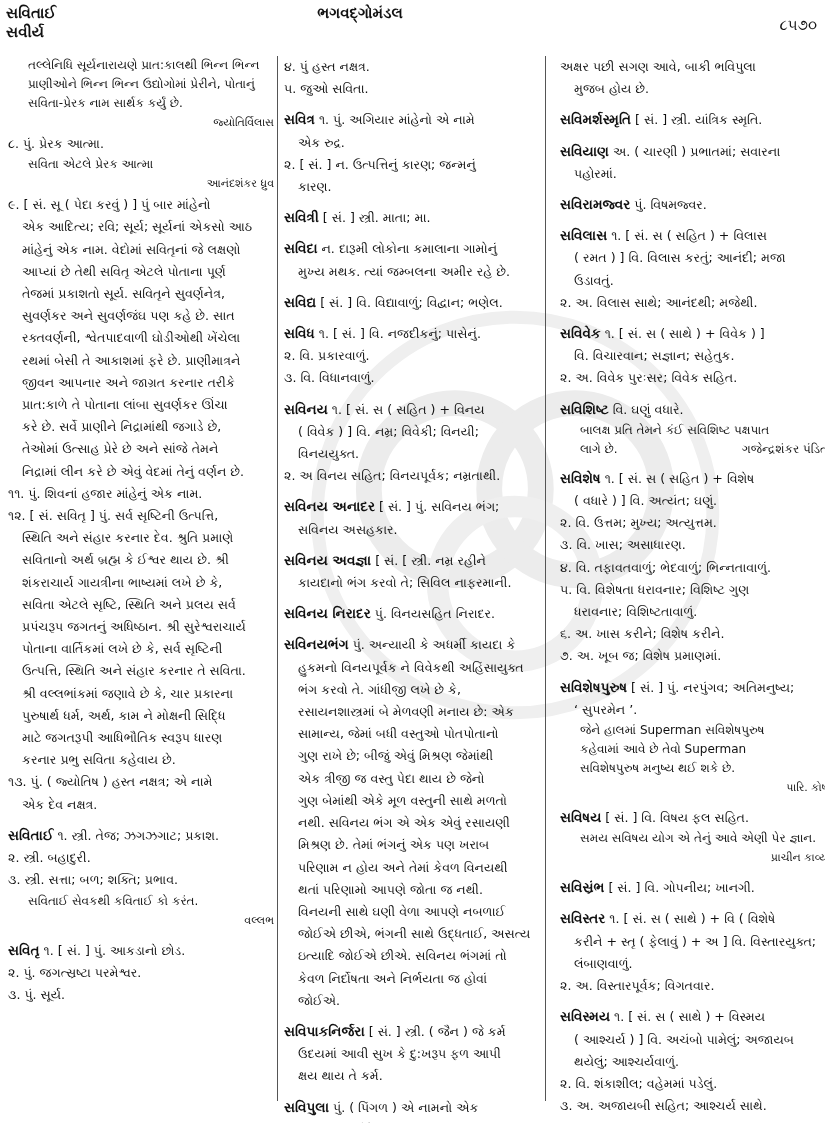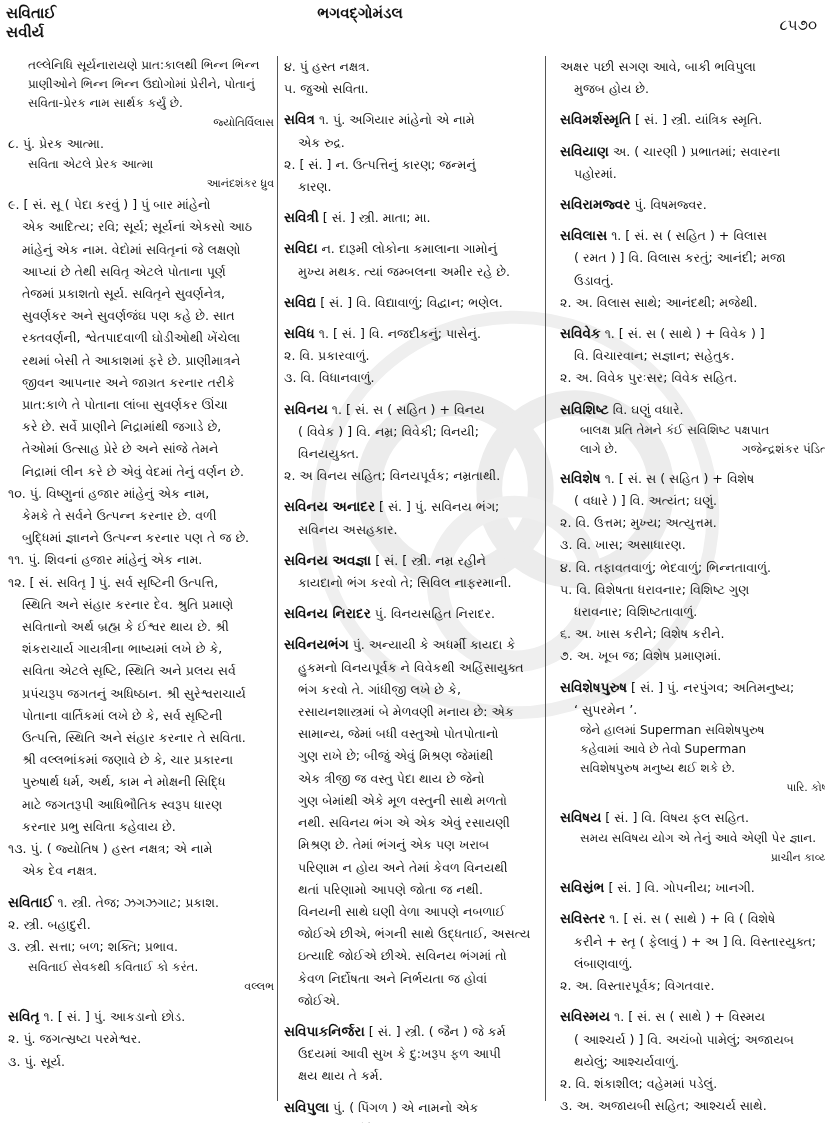"૧૦. પું. વિષ્ણુનાં હજાર માંહેનું" div { html: <div> <div><span>૧૦. પું. વિષ્ણુનાં હજાર માંહેનું એક નામ,</span></div> <div><span>કેમકે તે સર્વને ઉત્પન્ન કરનાર છે. વળી</span></div> <div><span>બુદ્ધિમાં જ્ઞાનને ઉત્પન્ન કરનાર પણ તે જ છે.</span></div> </div> -> none }
